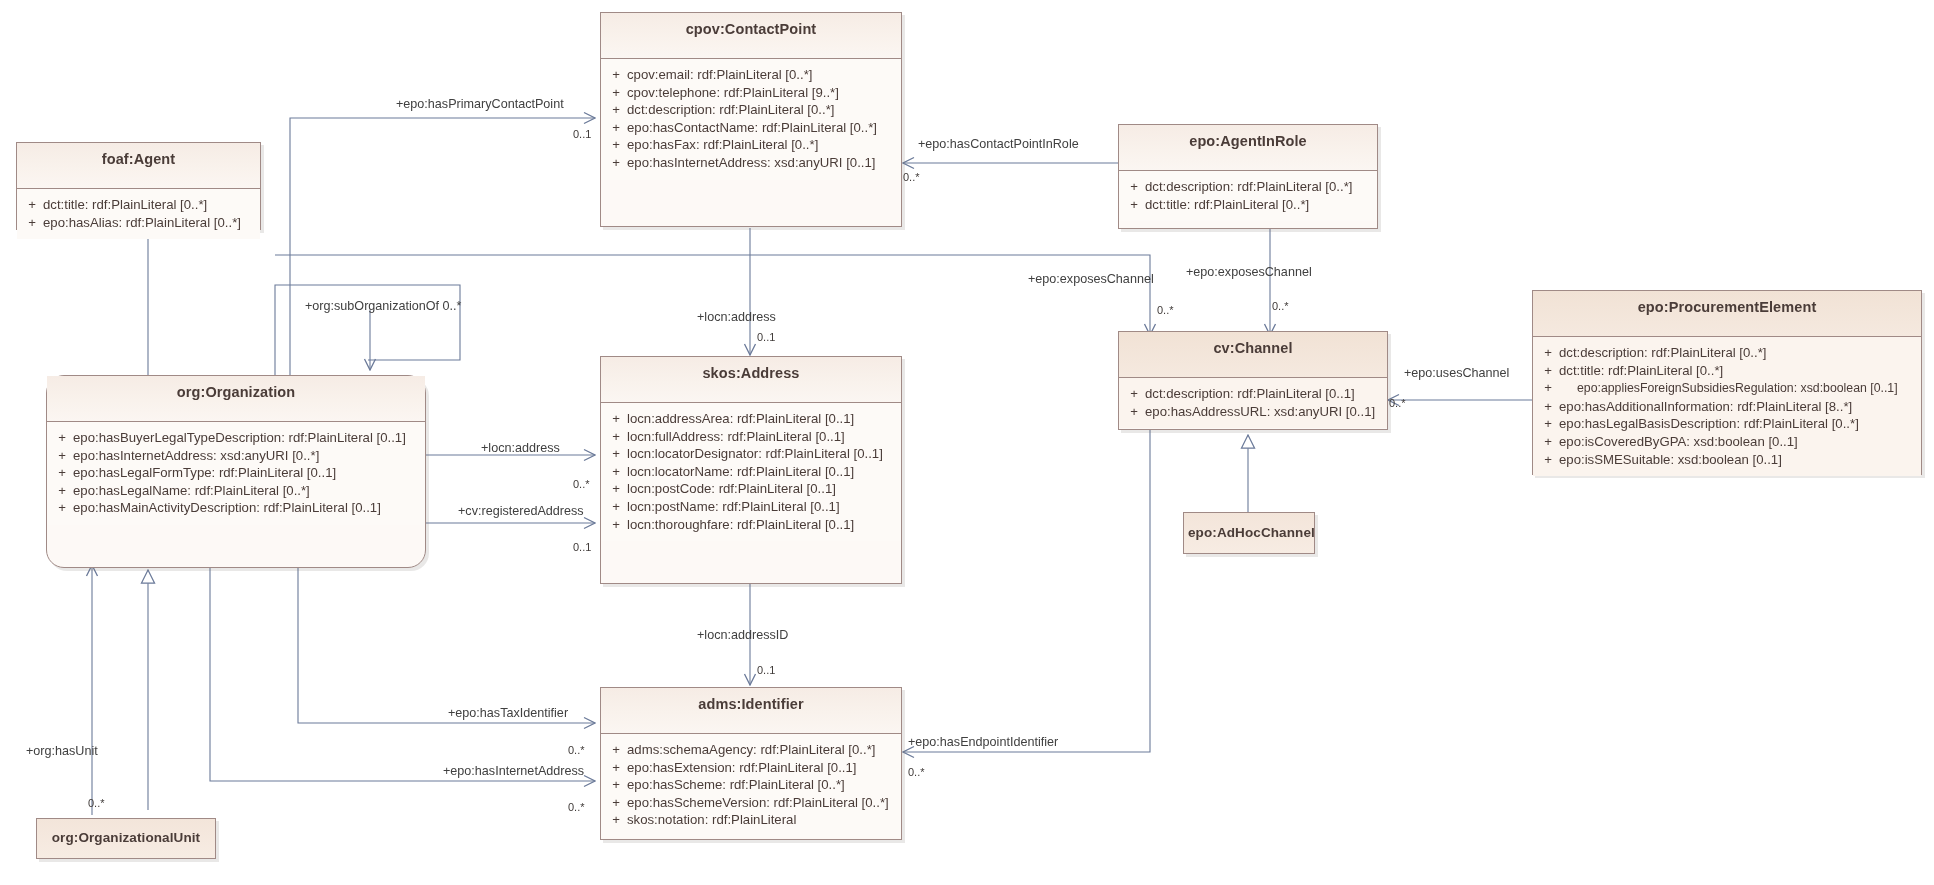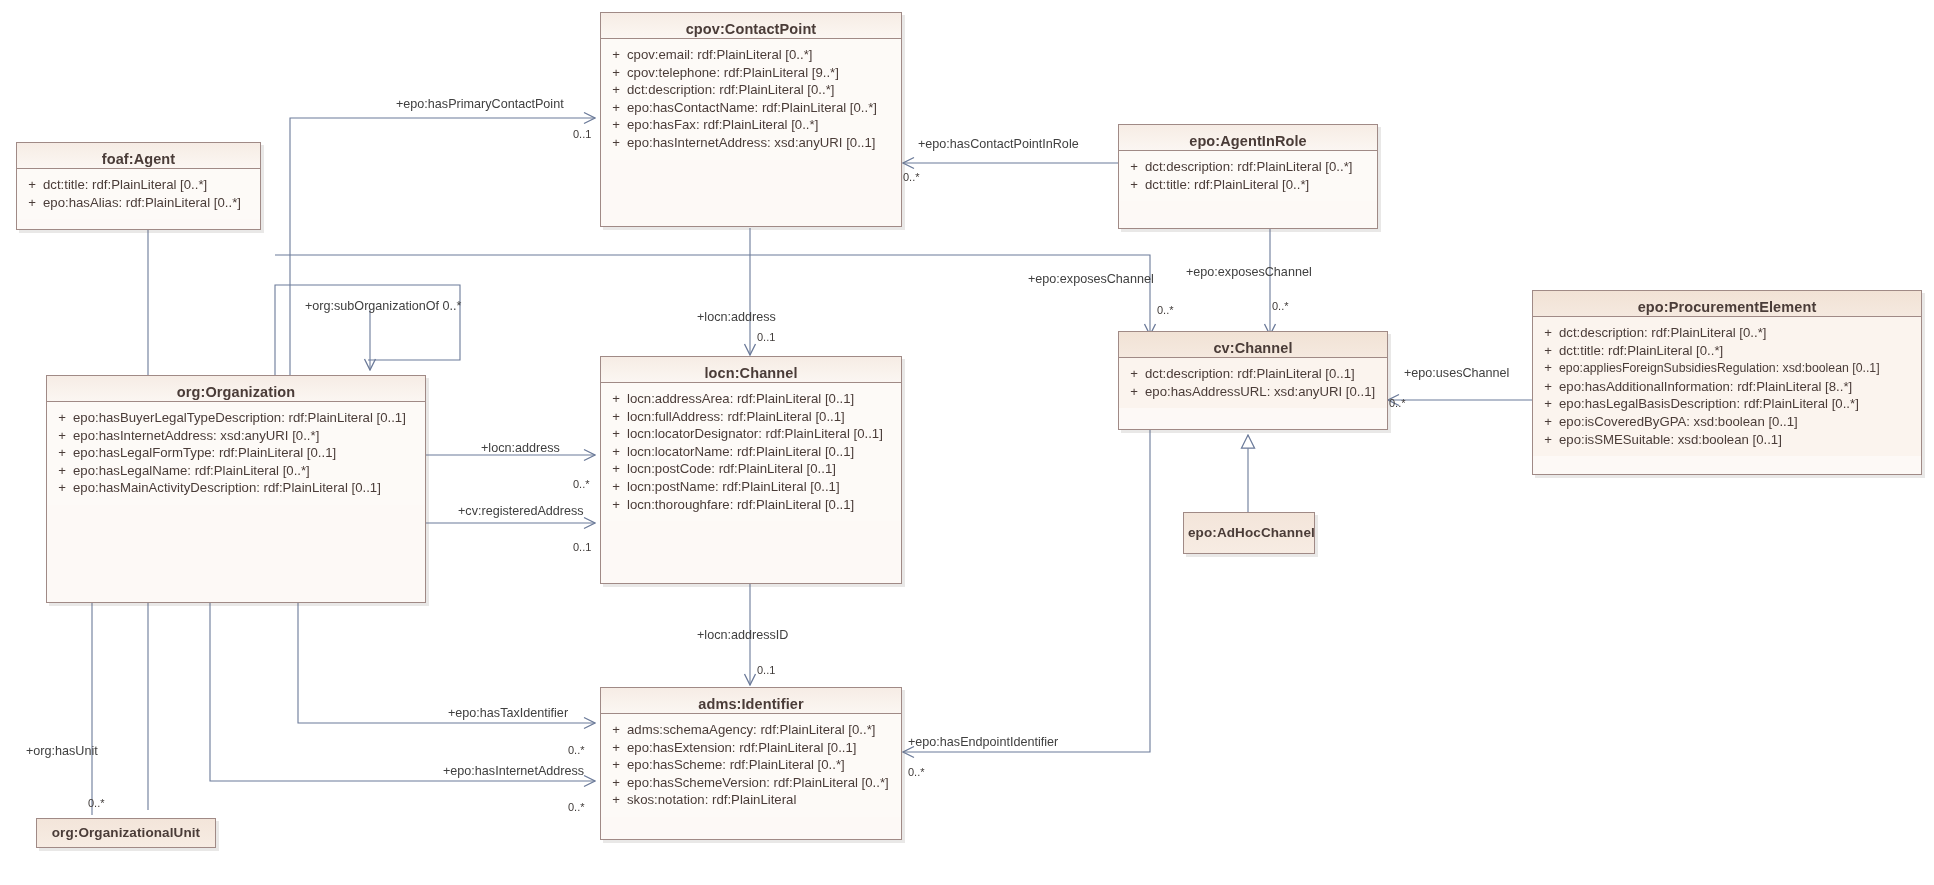"cpov:ContactPoint" .uml-header { padding: 9px 6px 0 6px -> 9px 6px 20px 6px }
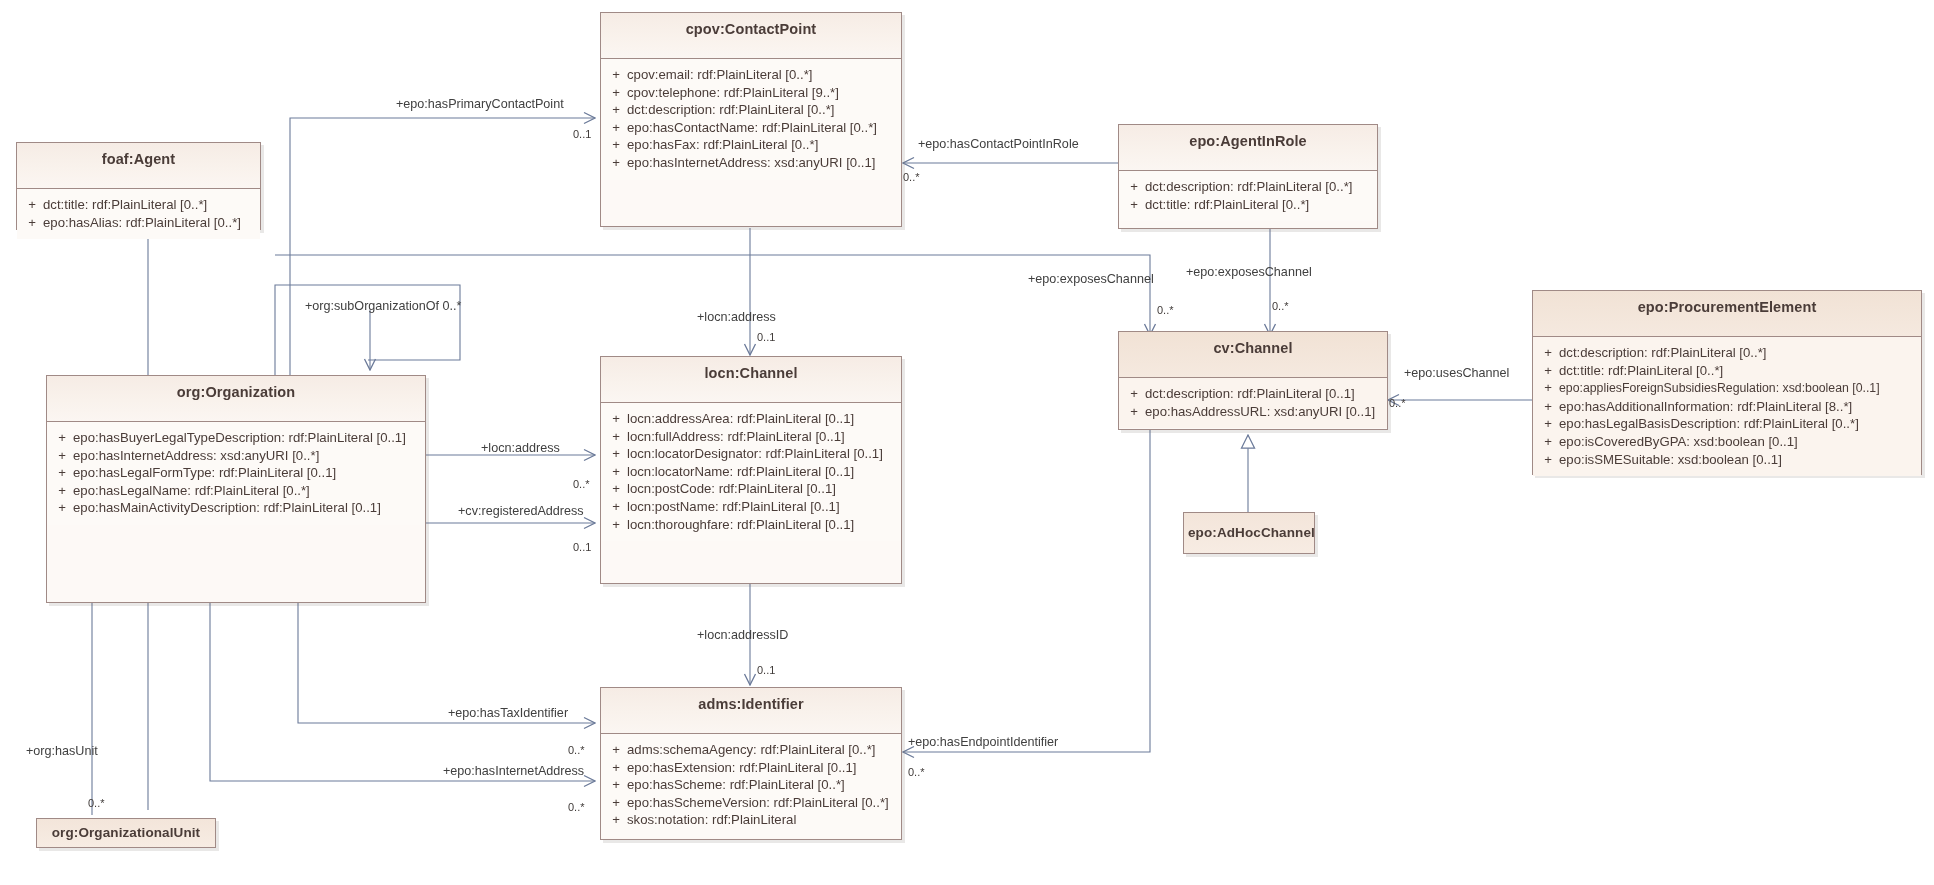"locn:Channel" div.uml-header { text: locn:Channel -> skos:Address }
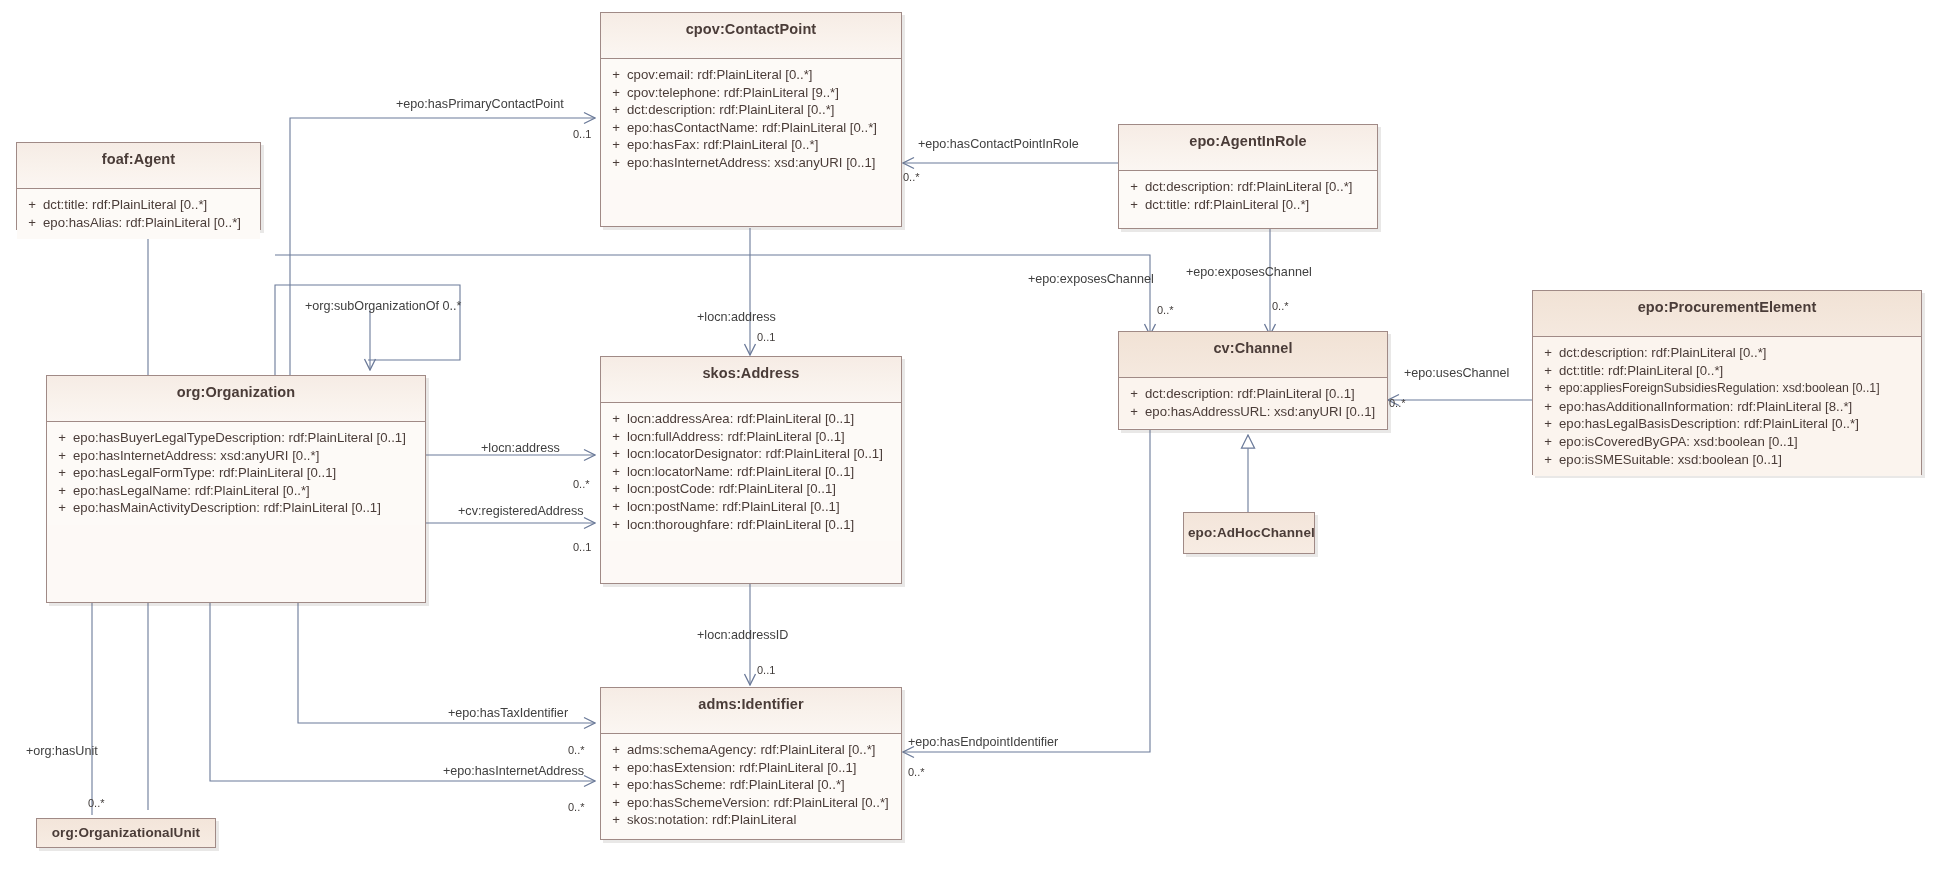"org:Organization" div.uml-class { border-radius: none -> 18px; height: 228px -> 193px }
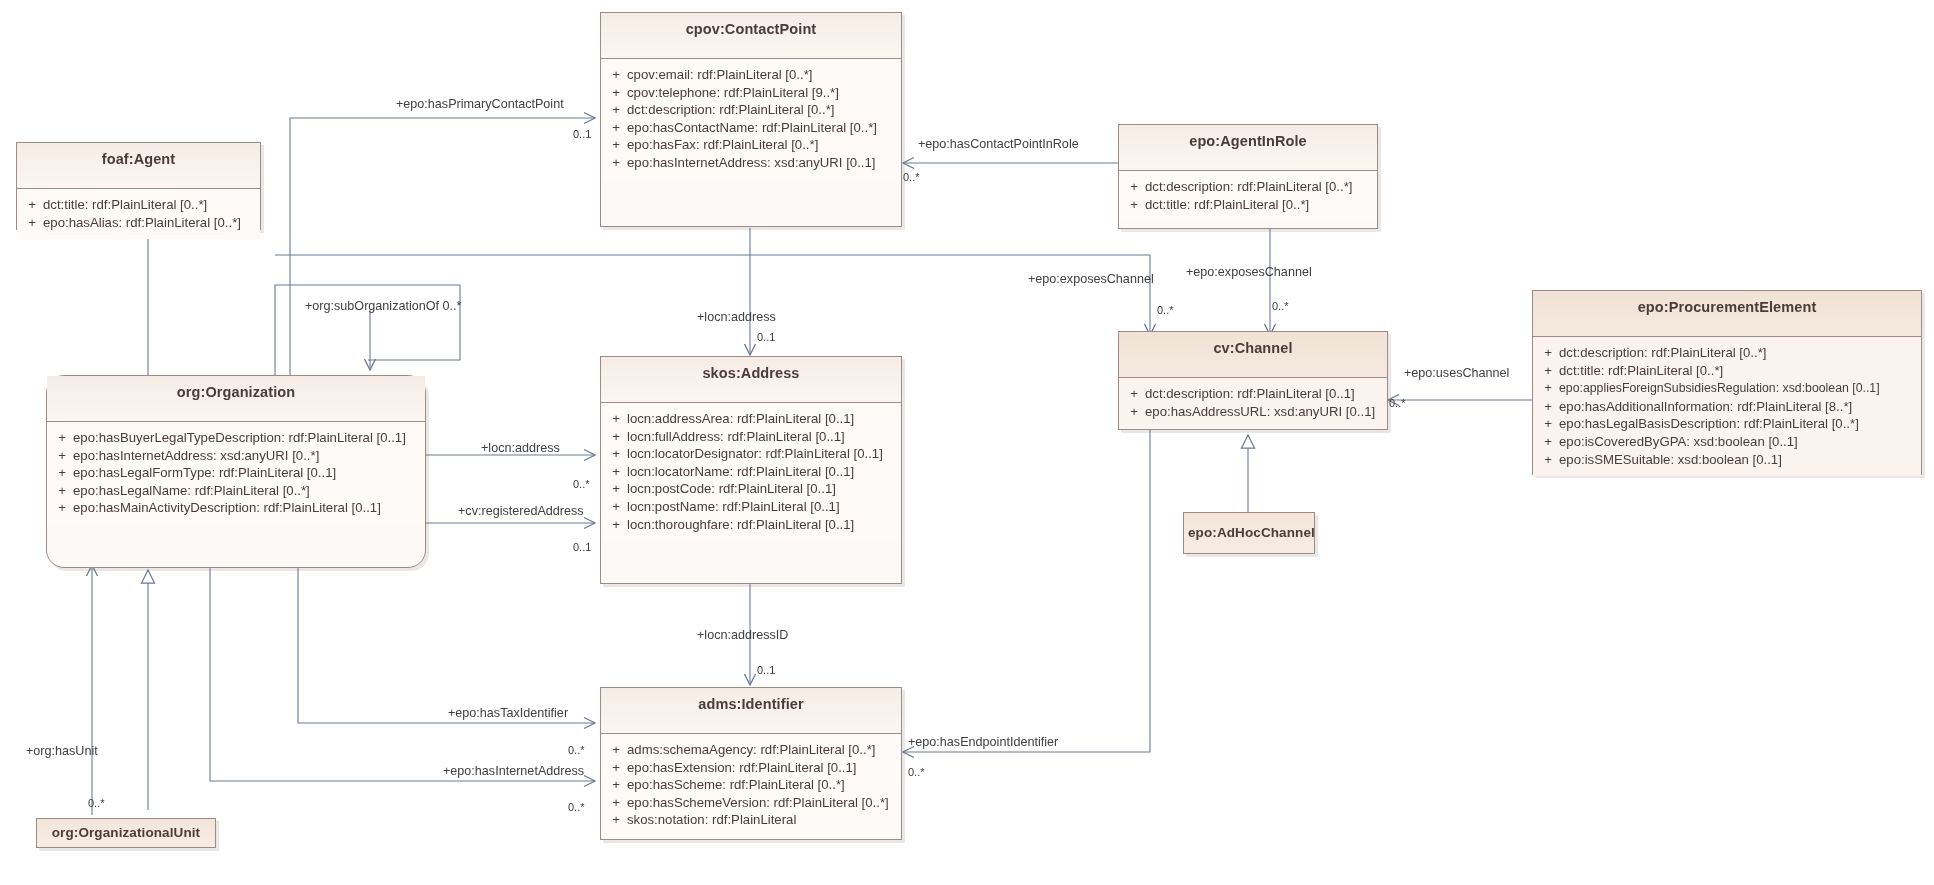"epo:appliesForeignSubsidiesRegulation:" span.sig { margin-left: none -> 18px }
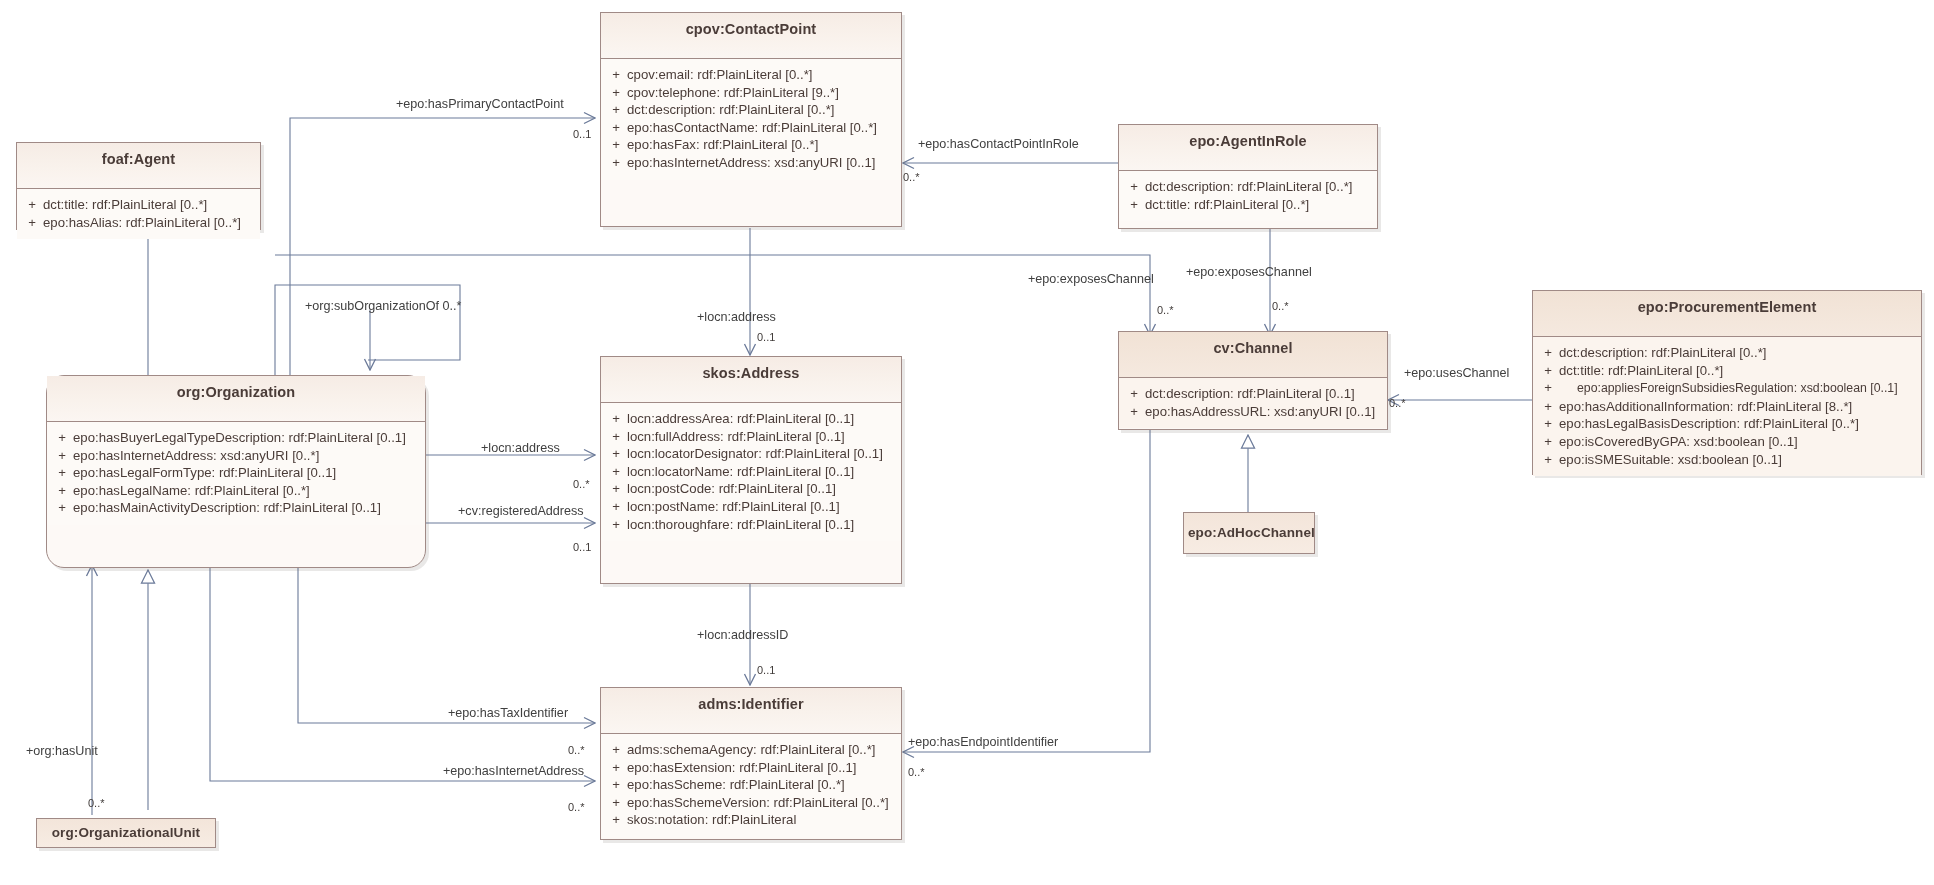"org:OrganizationalUnit" div.uml-class { height: 30px -> 41px }
